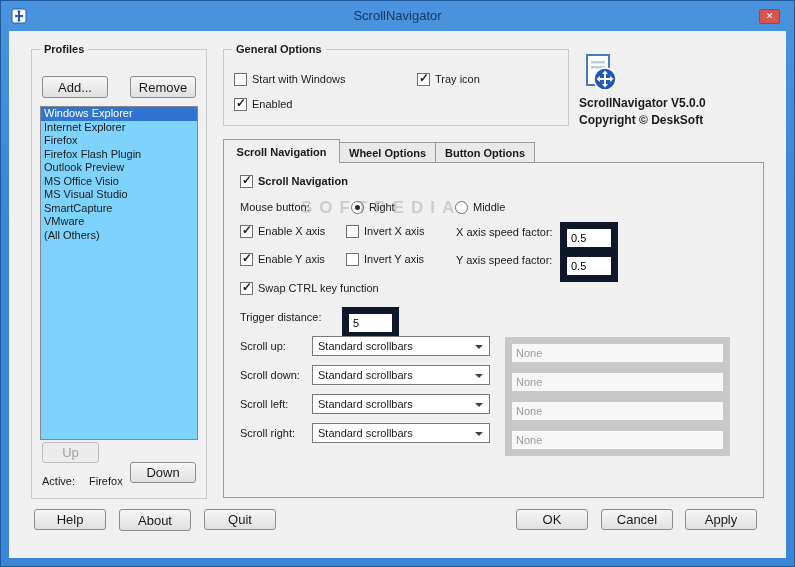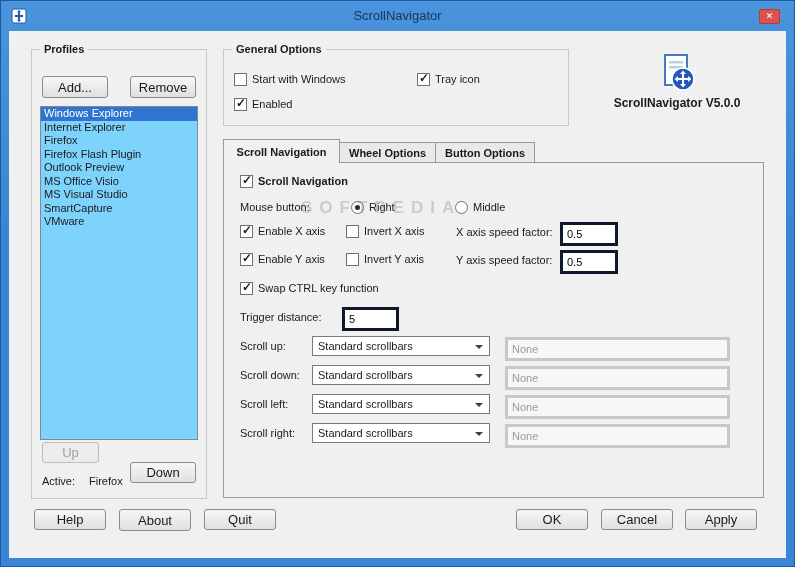"ScrollNavigator V5.0.0" .branding { text-align: center -> none }
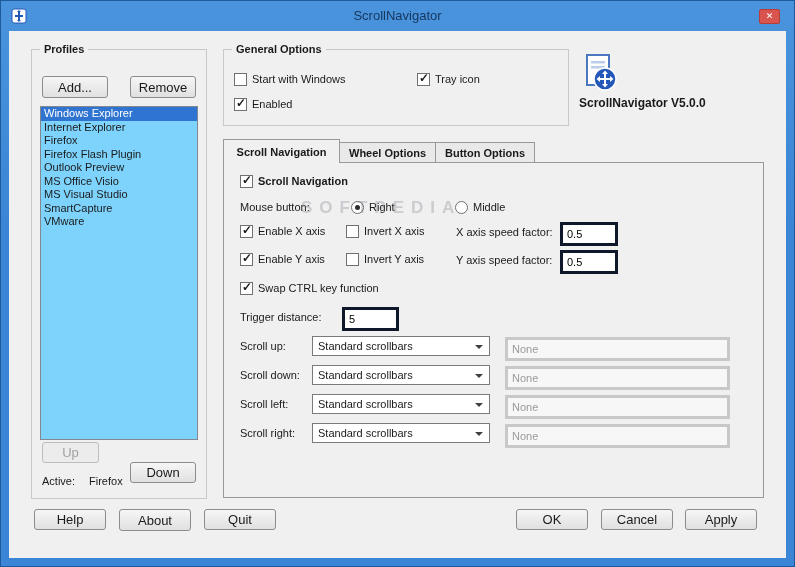"Copyright © DeskSoft" div.line { html: none -> <div>Copyright © DeskSoft</div> }
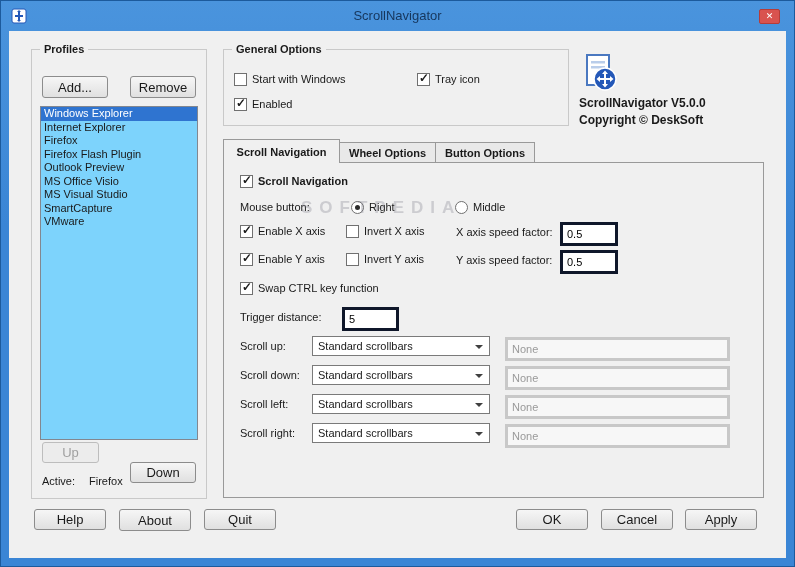"(All Others)" div.list-item { html: none -> <div>(All Others)</div> }
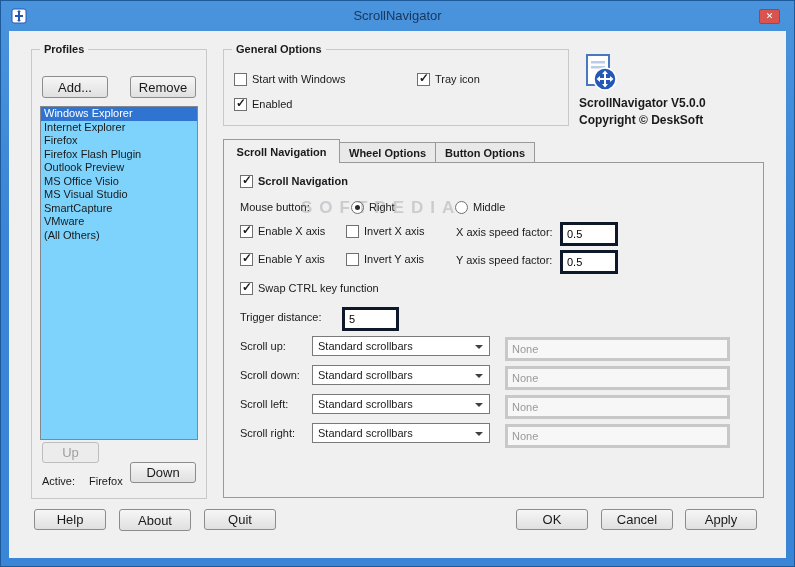"0.5" .tb { border: 3px solid #0f172a -> 7px solid #0f172a }
